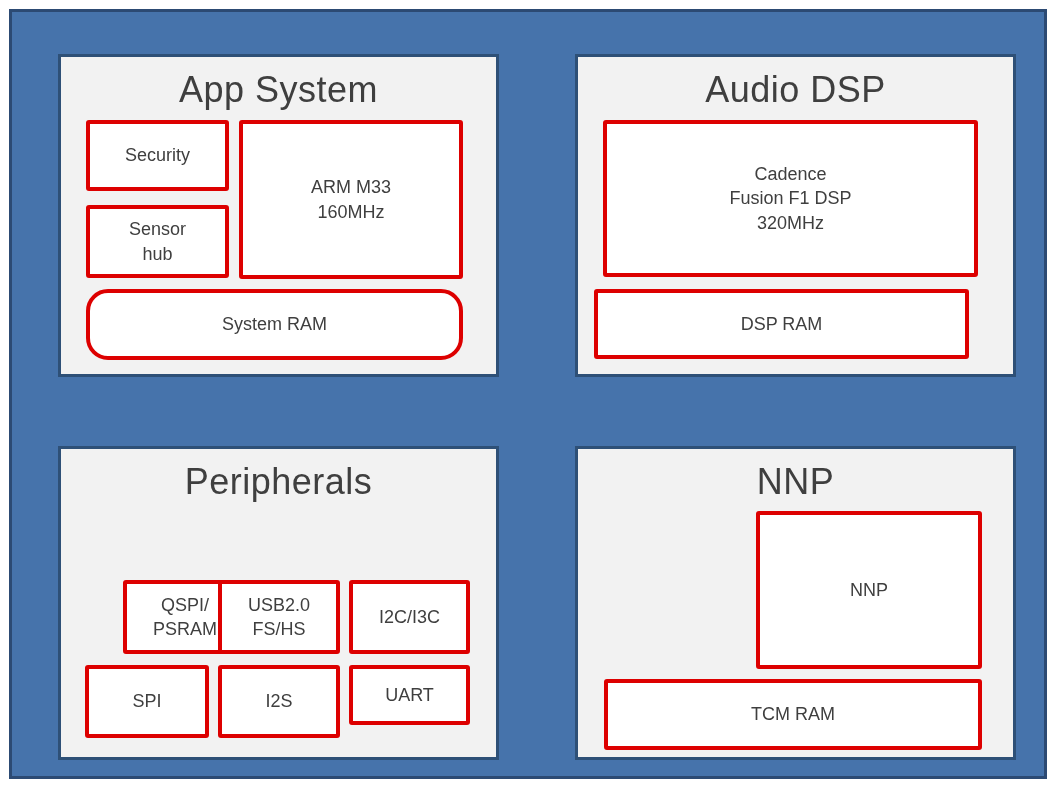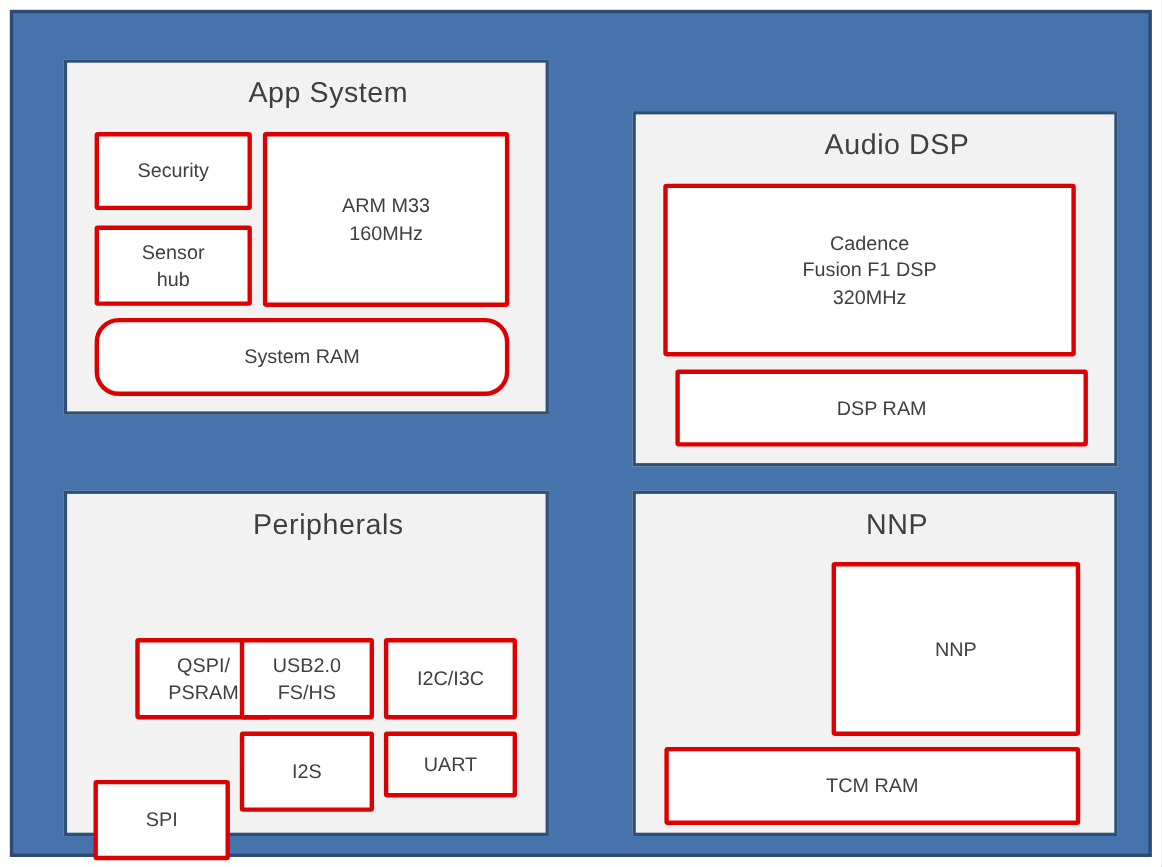"App System" .panel-title { font-size: 26px -> 36px; padding-left: 20px -> none }
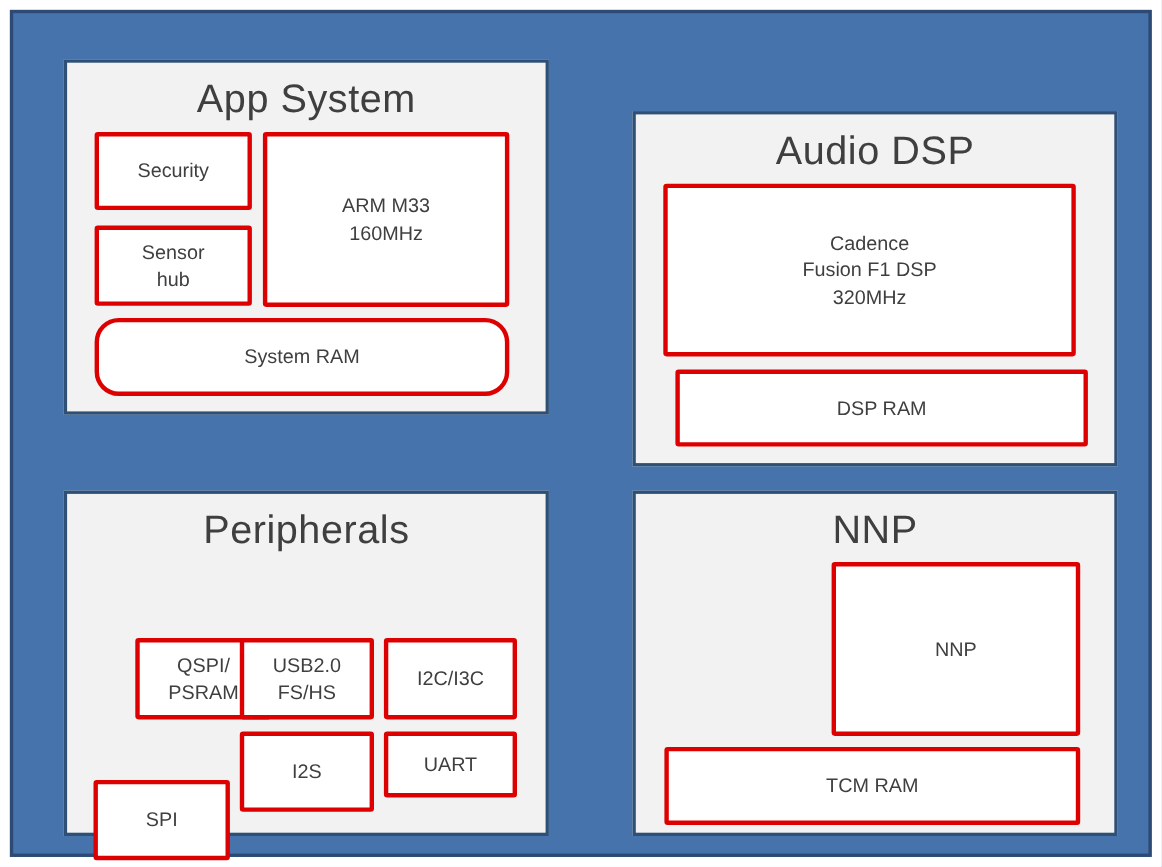"Audio DSP" .panel-audio-dsp { margin-top: 47px -> none }
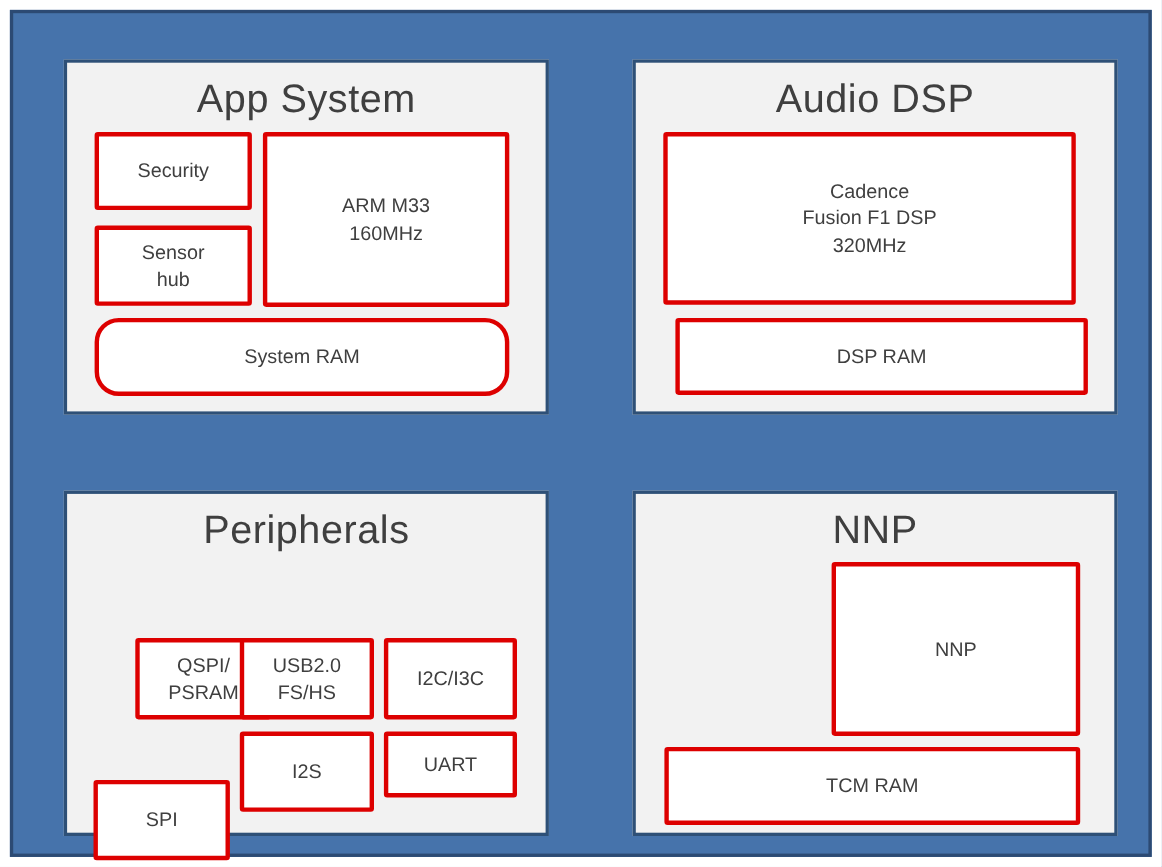"DSP RAM" .b-dsp-ram { left: 36px -> 16px }
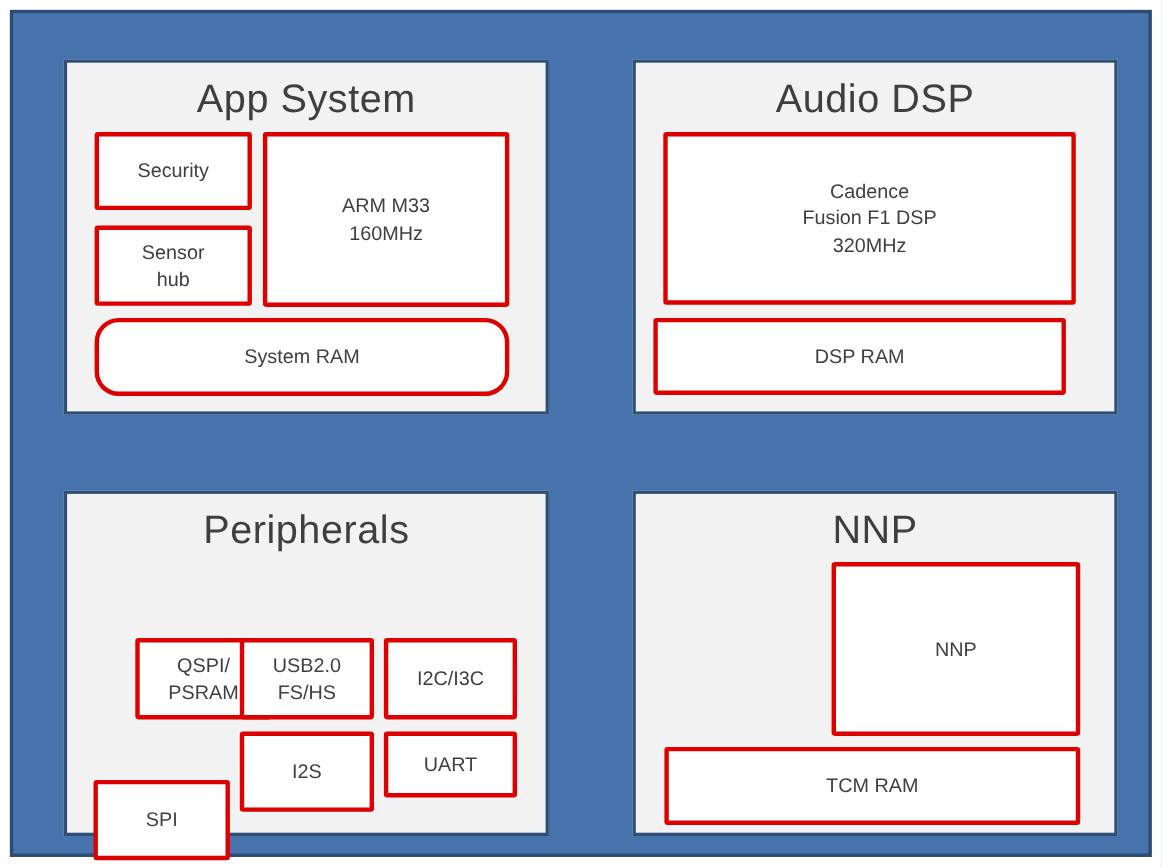"SPI" .b-spi { margin-top: 44px -> none }
